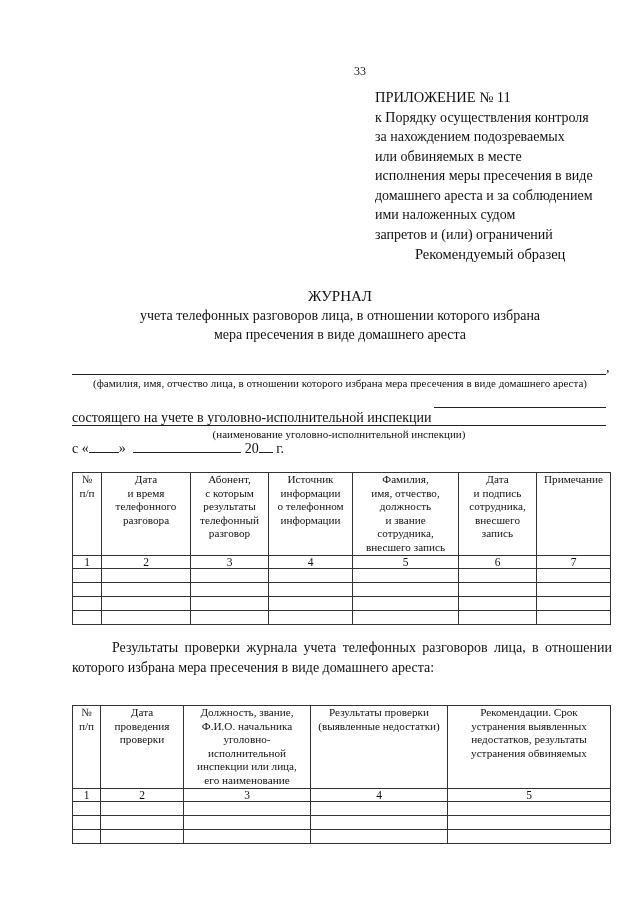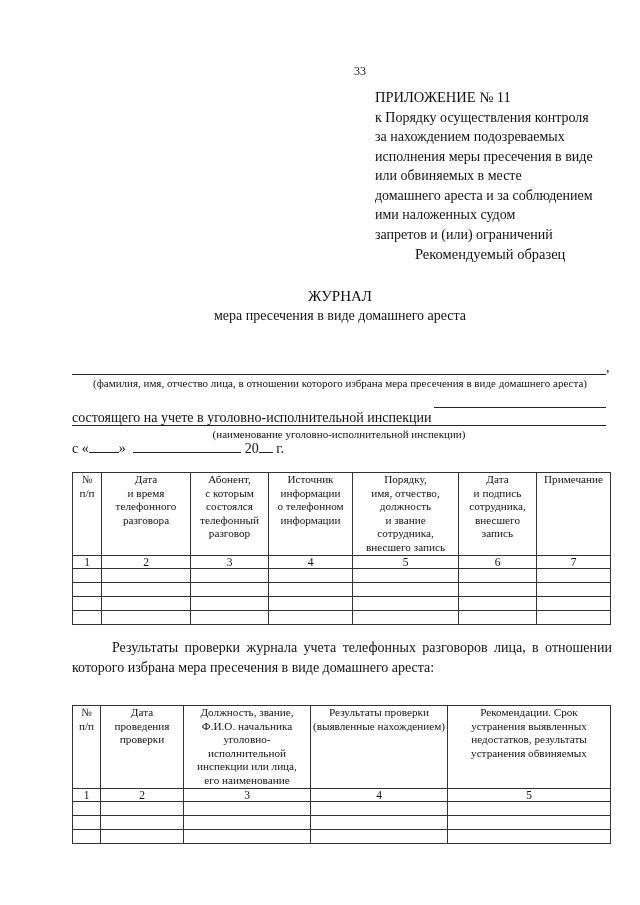"исполнения меры пресечения в виде" div { order: before "или обвиняемых в месте" -> after "или обвиняемых в месте" }
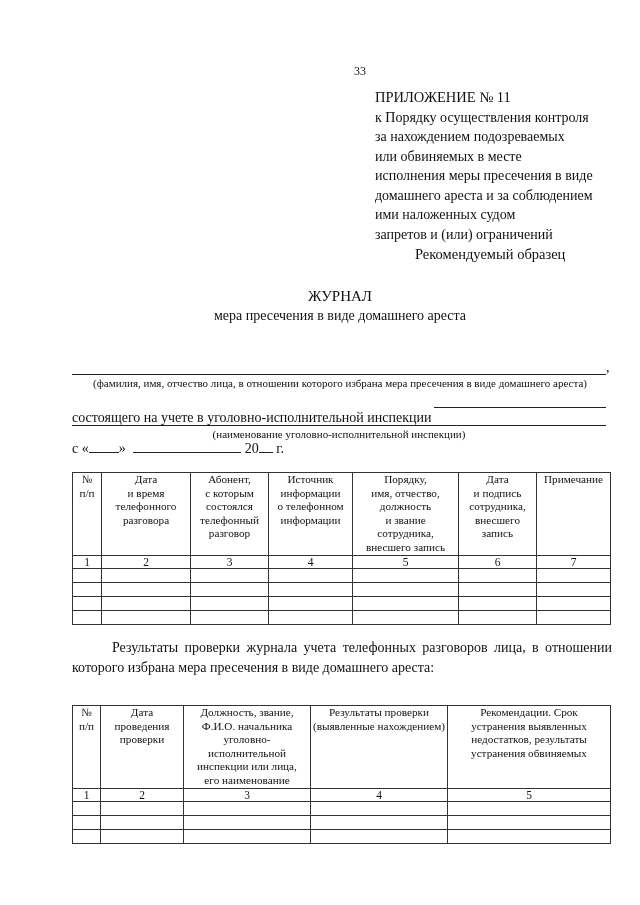"учета телефонных разговоров лица, в" div { html: none -> <div>учета телефонных разговоров лица, в отношении которого избрана</div> }
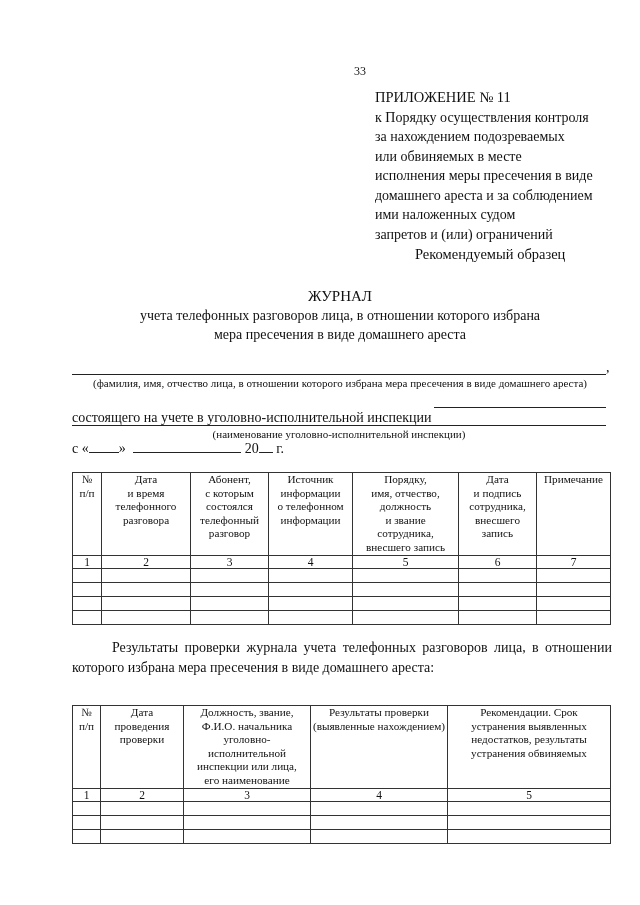"Порядку," div { text: Порядку -> Фамилия }
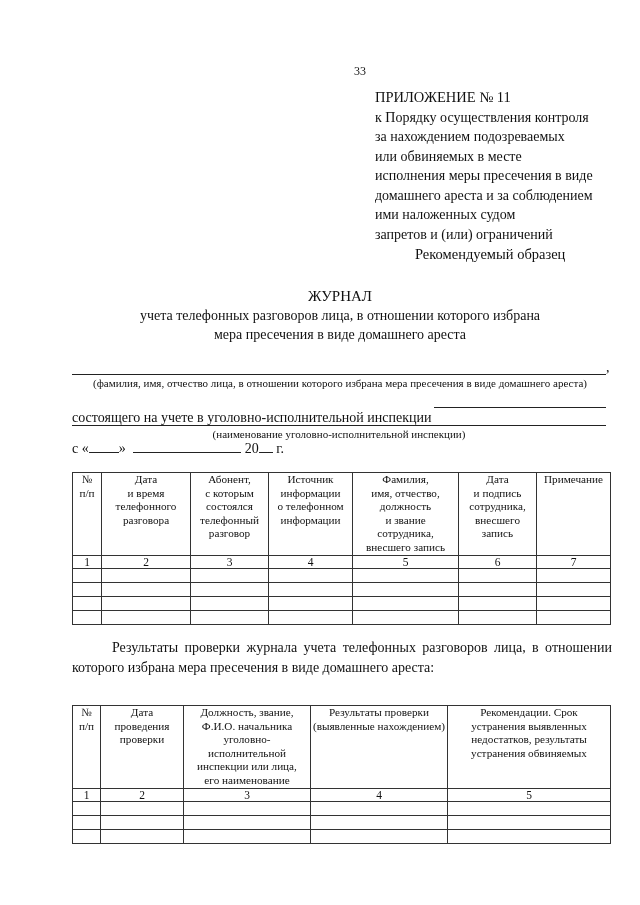"состоялся" div { text: состоялся -> результаты }
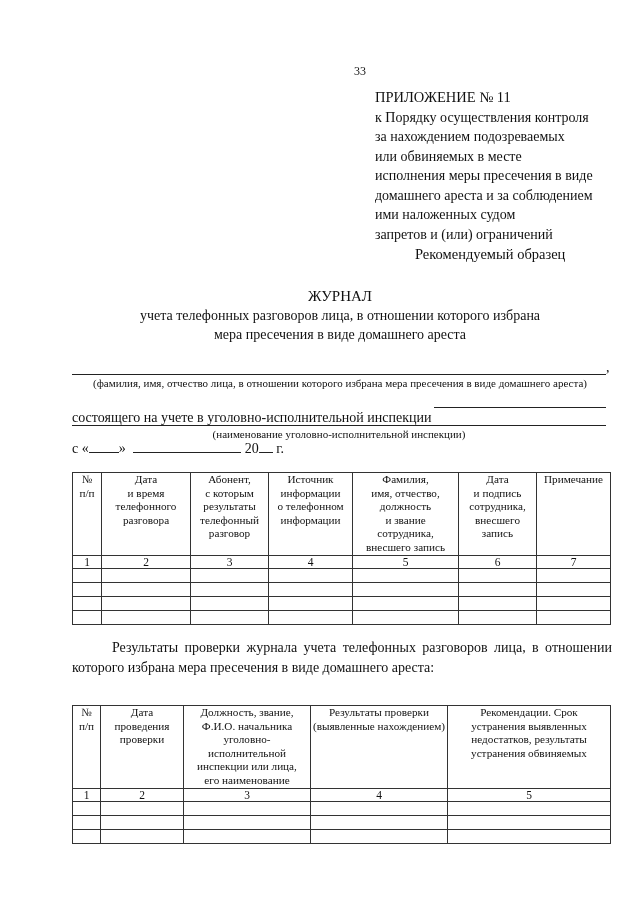"(выявленные нахождением)" div { text: нахождением -> недостатки }
